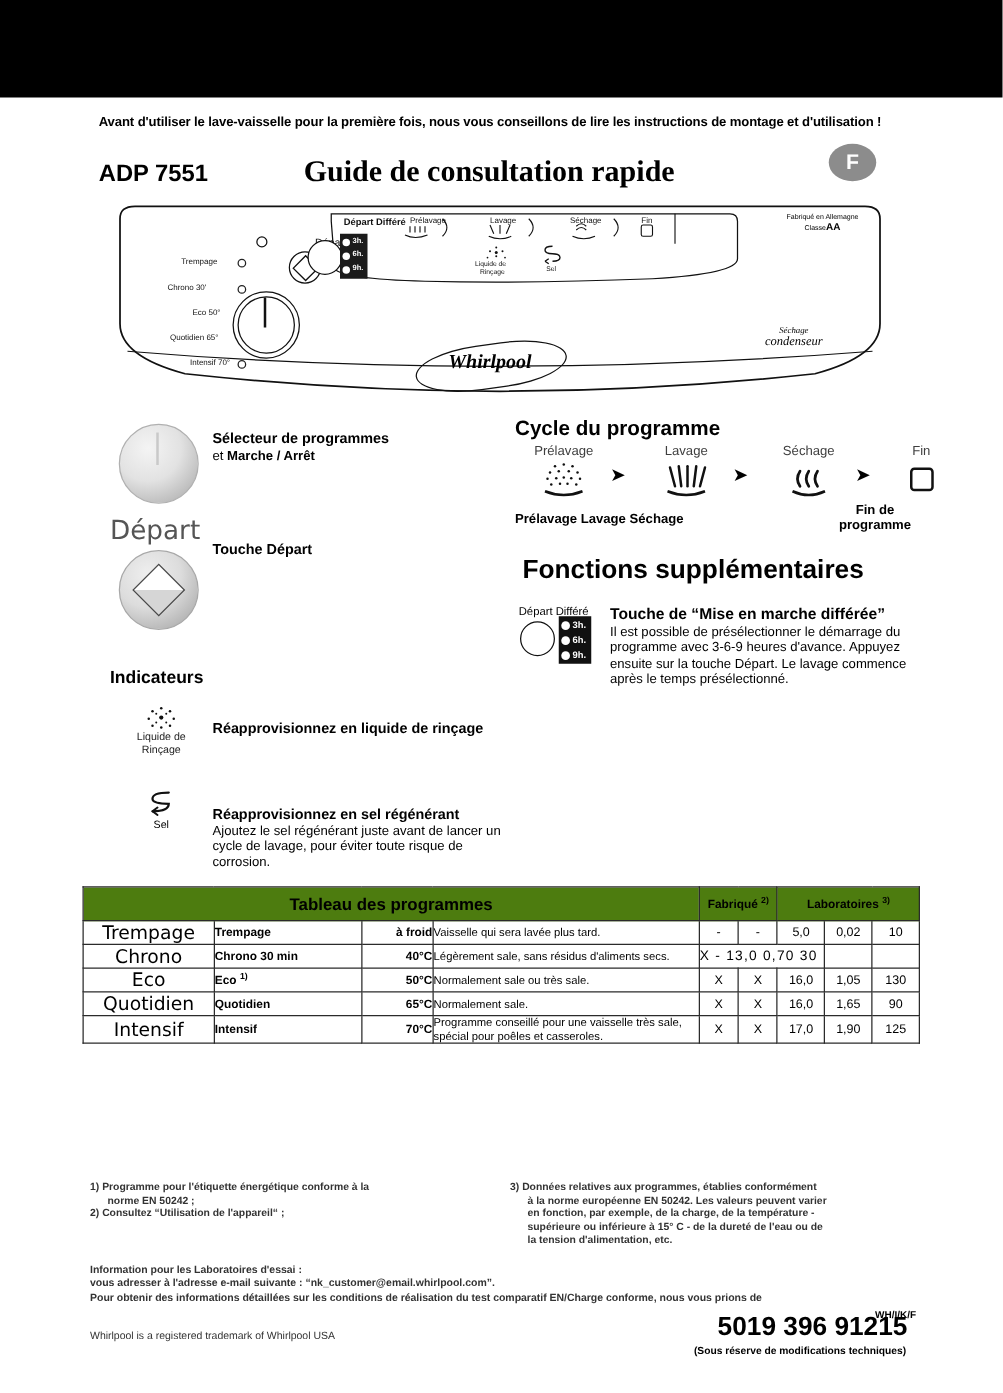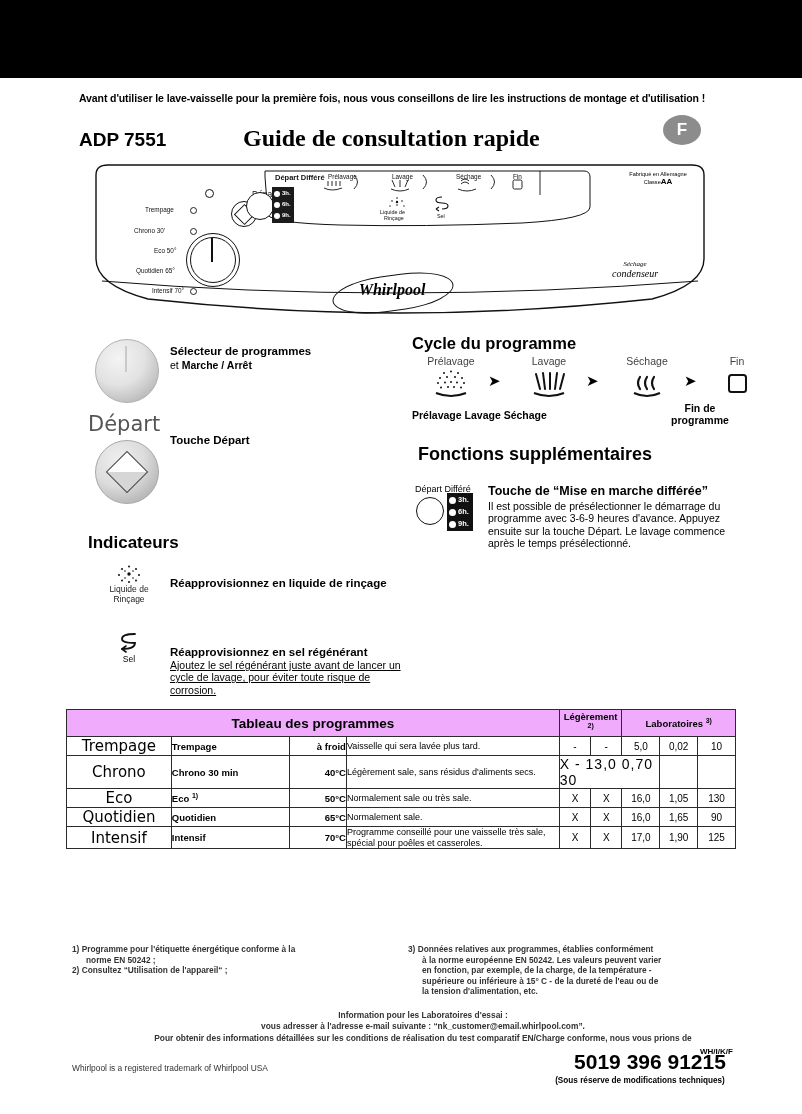"Fonctions supplémentaires" .fs-title { font-size: 18px -> 21px }
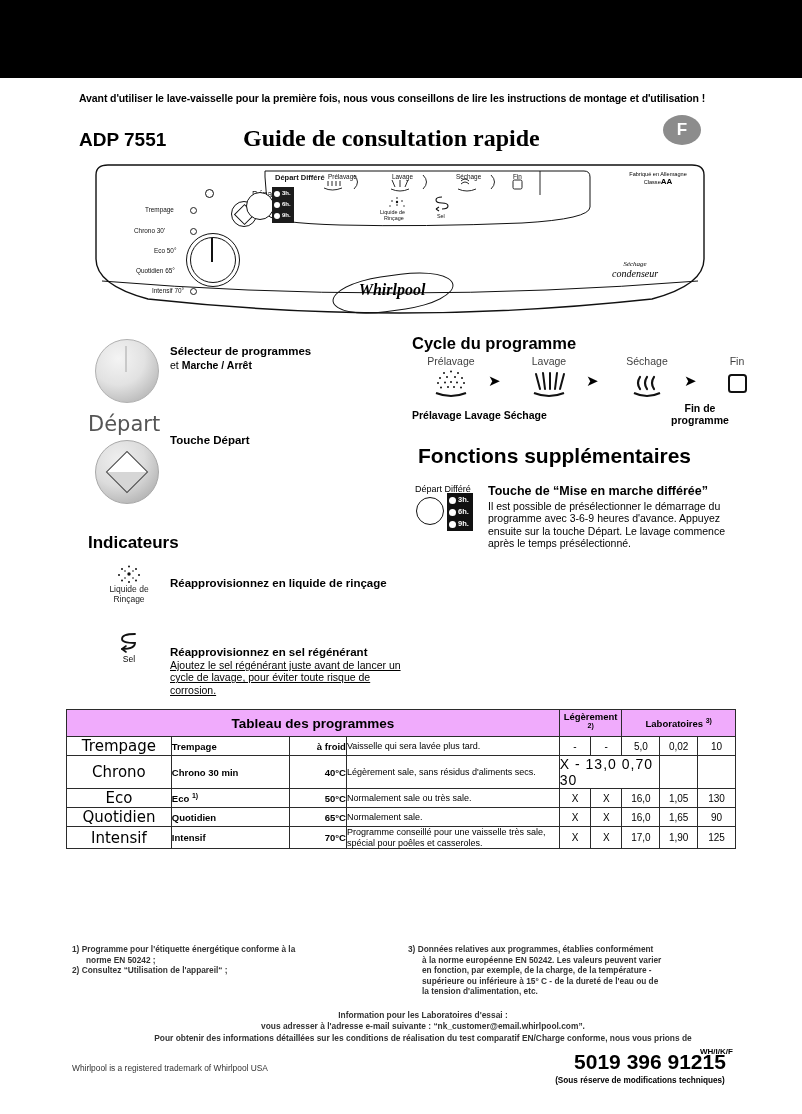"Indicateurs" .ind-title { font-size: 17px -> 14px }
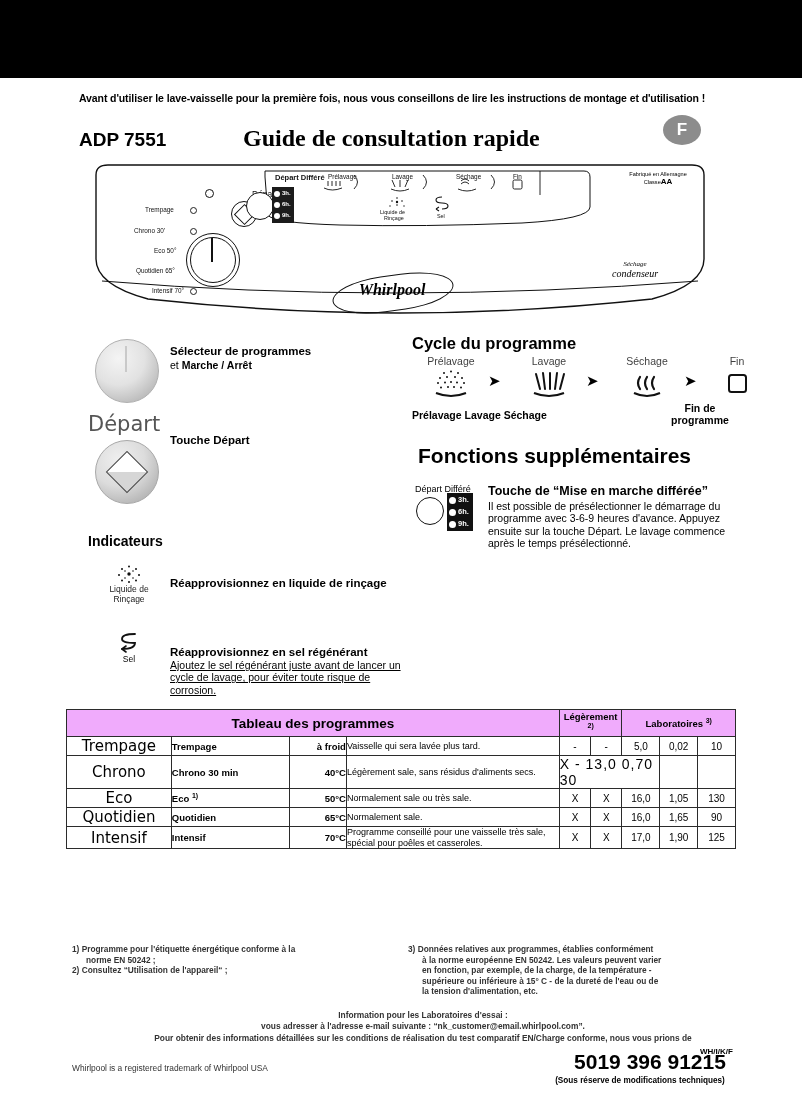"Ajoutez le sel régénérant juste" .salt-body { text-decoration: underline -> none }
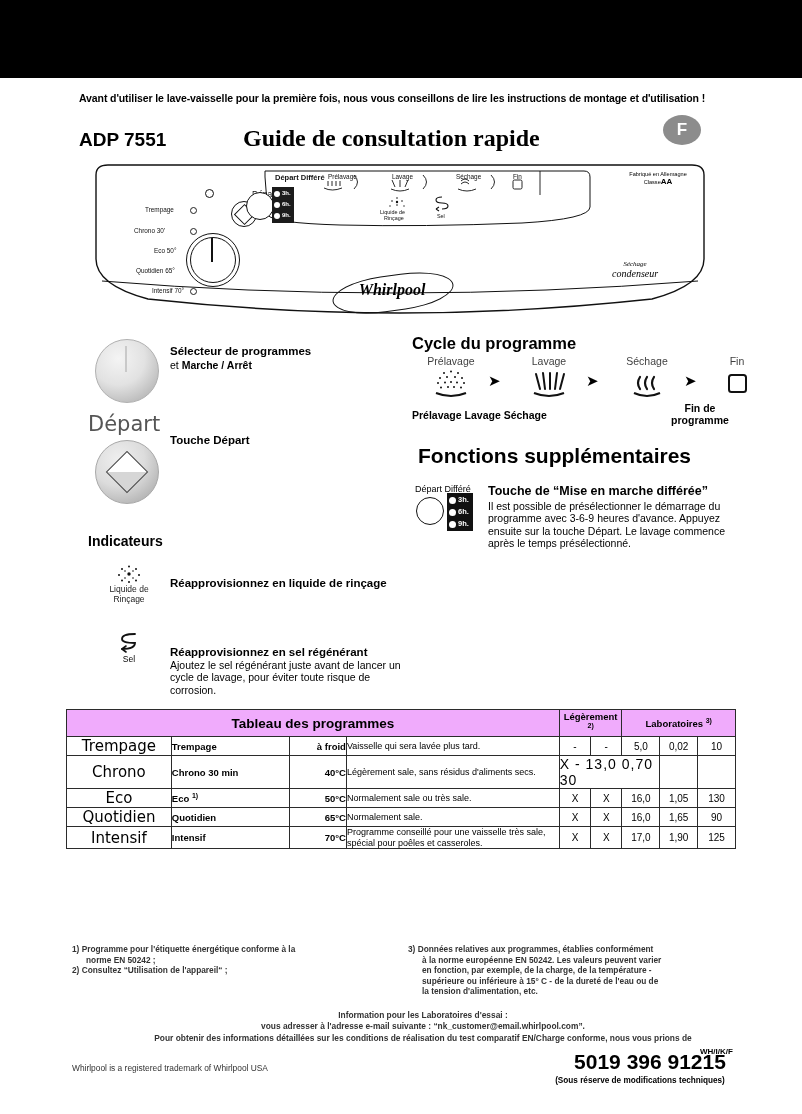"Tableau des programmes" .hdr { background: #f0abfc -> #4d7c0f }
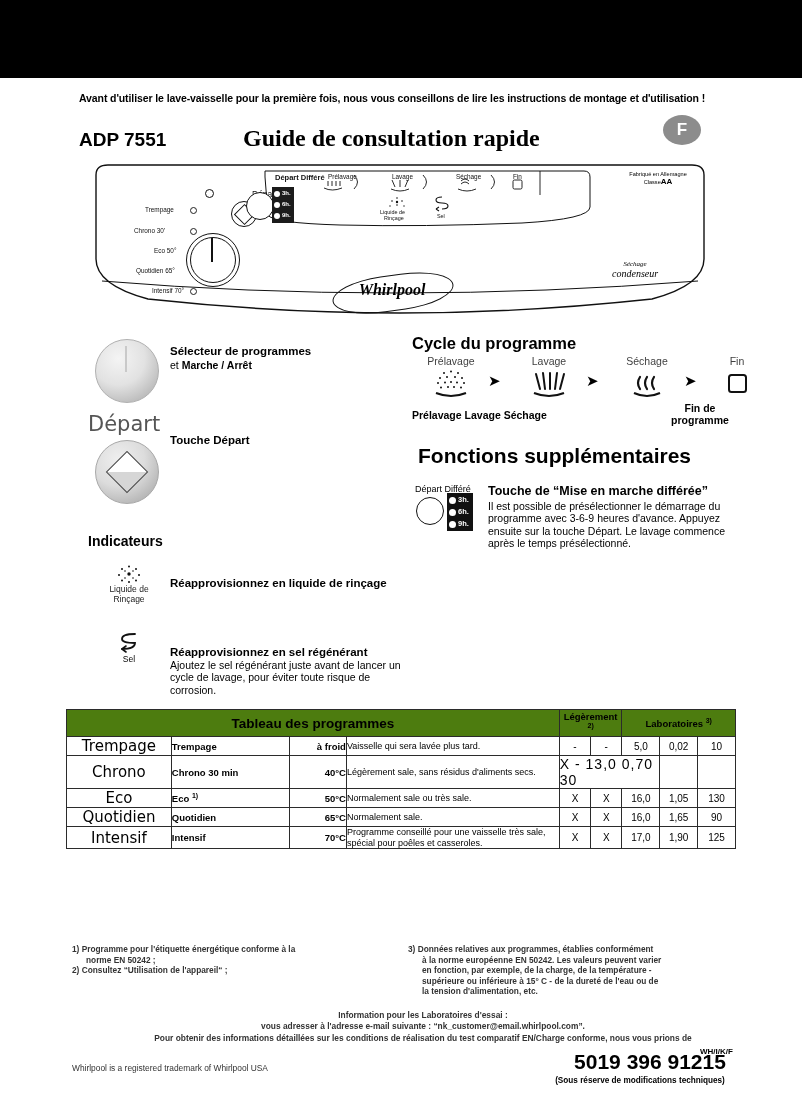"Légèrement" span { text: Légèrement -> Fabriqué }
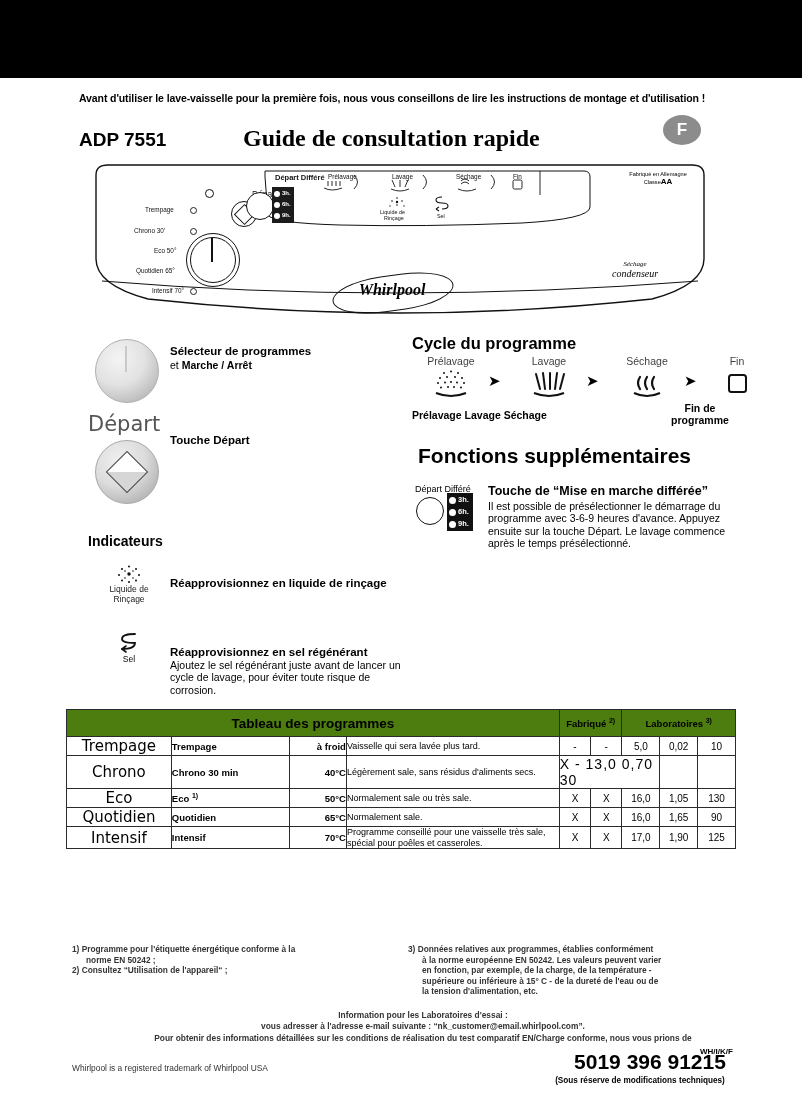"X - 13,0 0,70 30" .chrono-merge { font-size: 14px -> 11px }
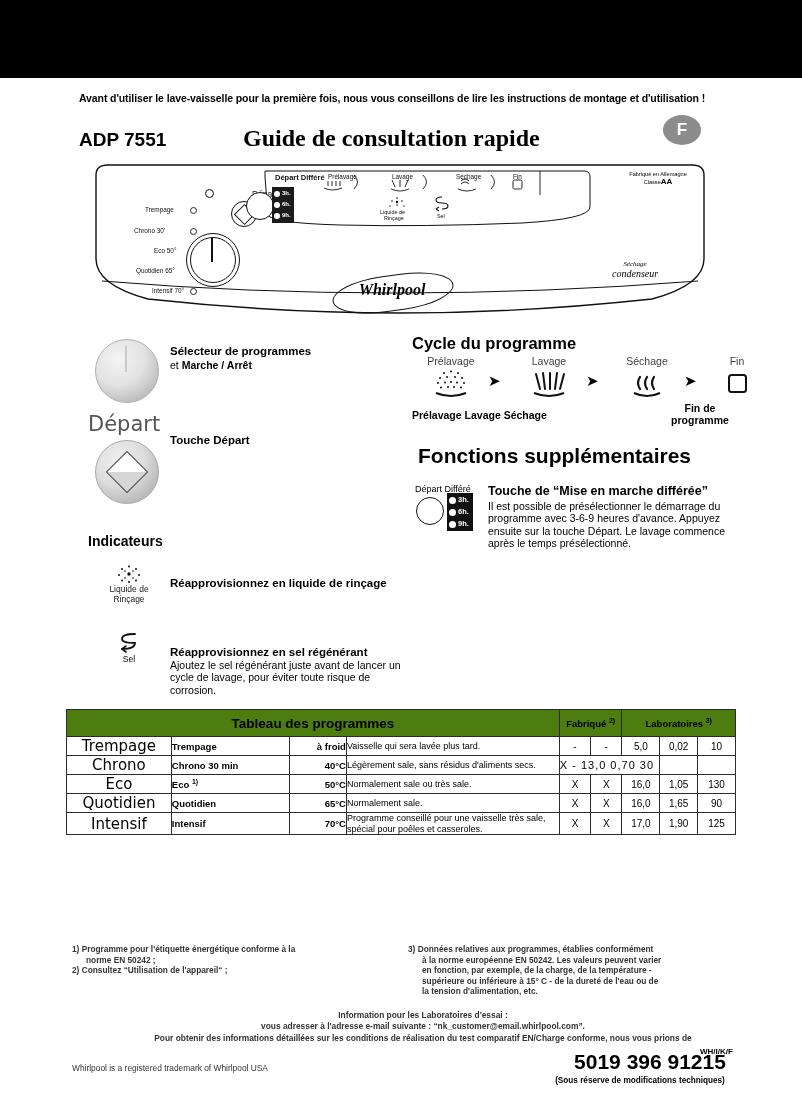"Information pour les Laboratoires" .lab-info { left: 88px -> 72px; text-align: center -> none }
